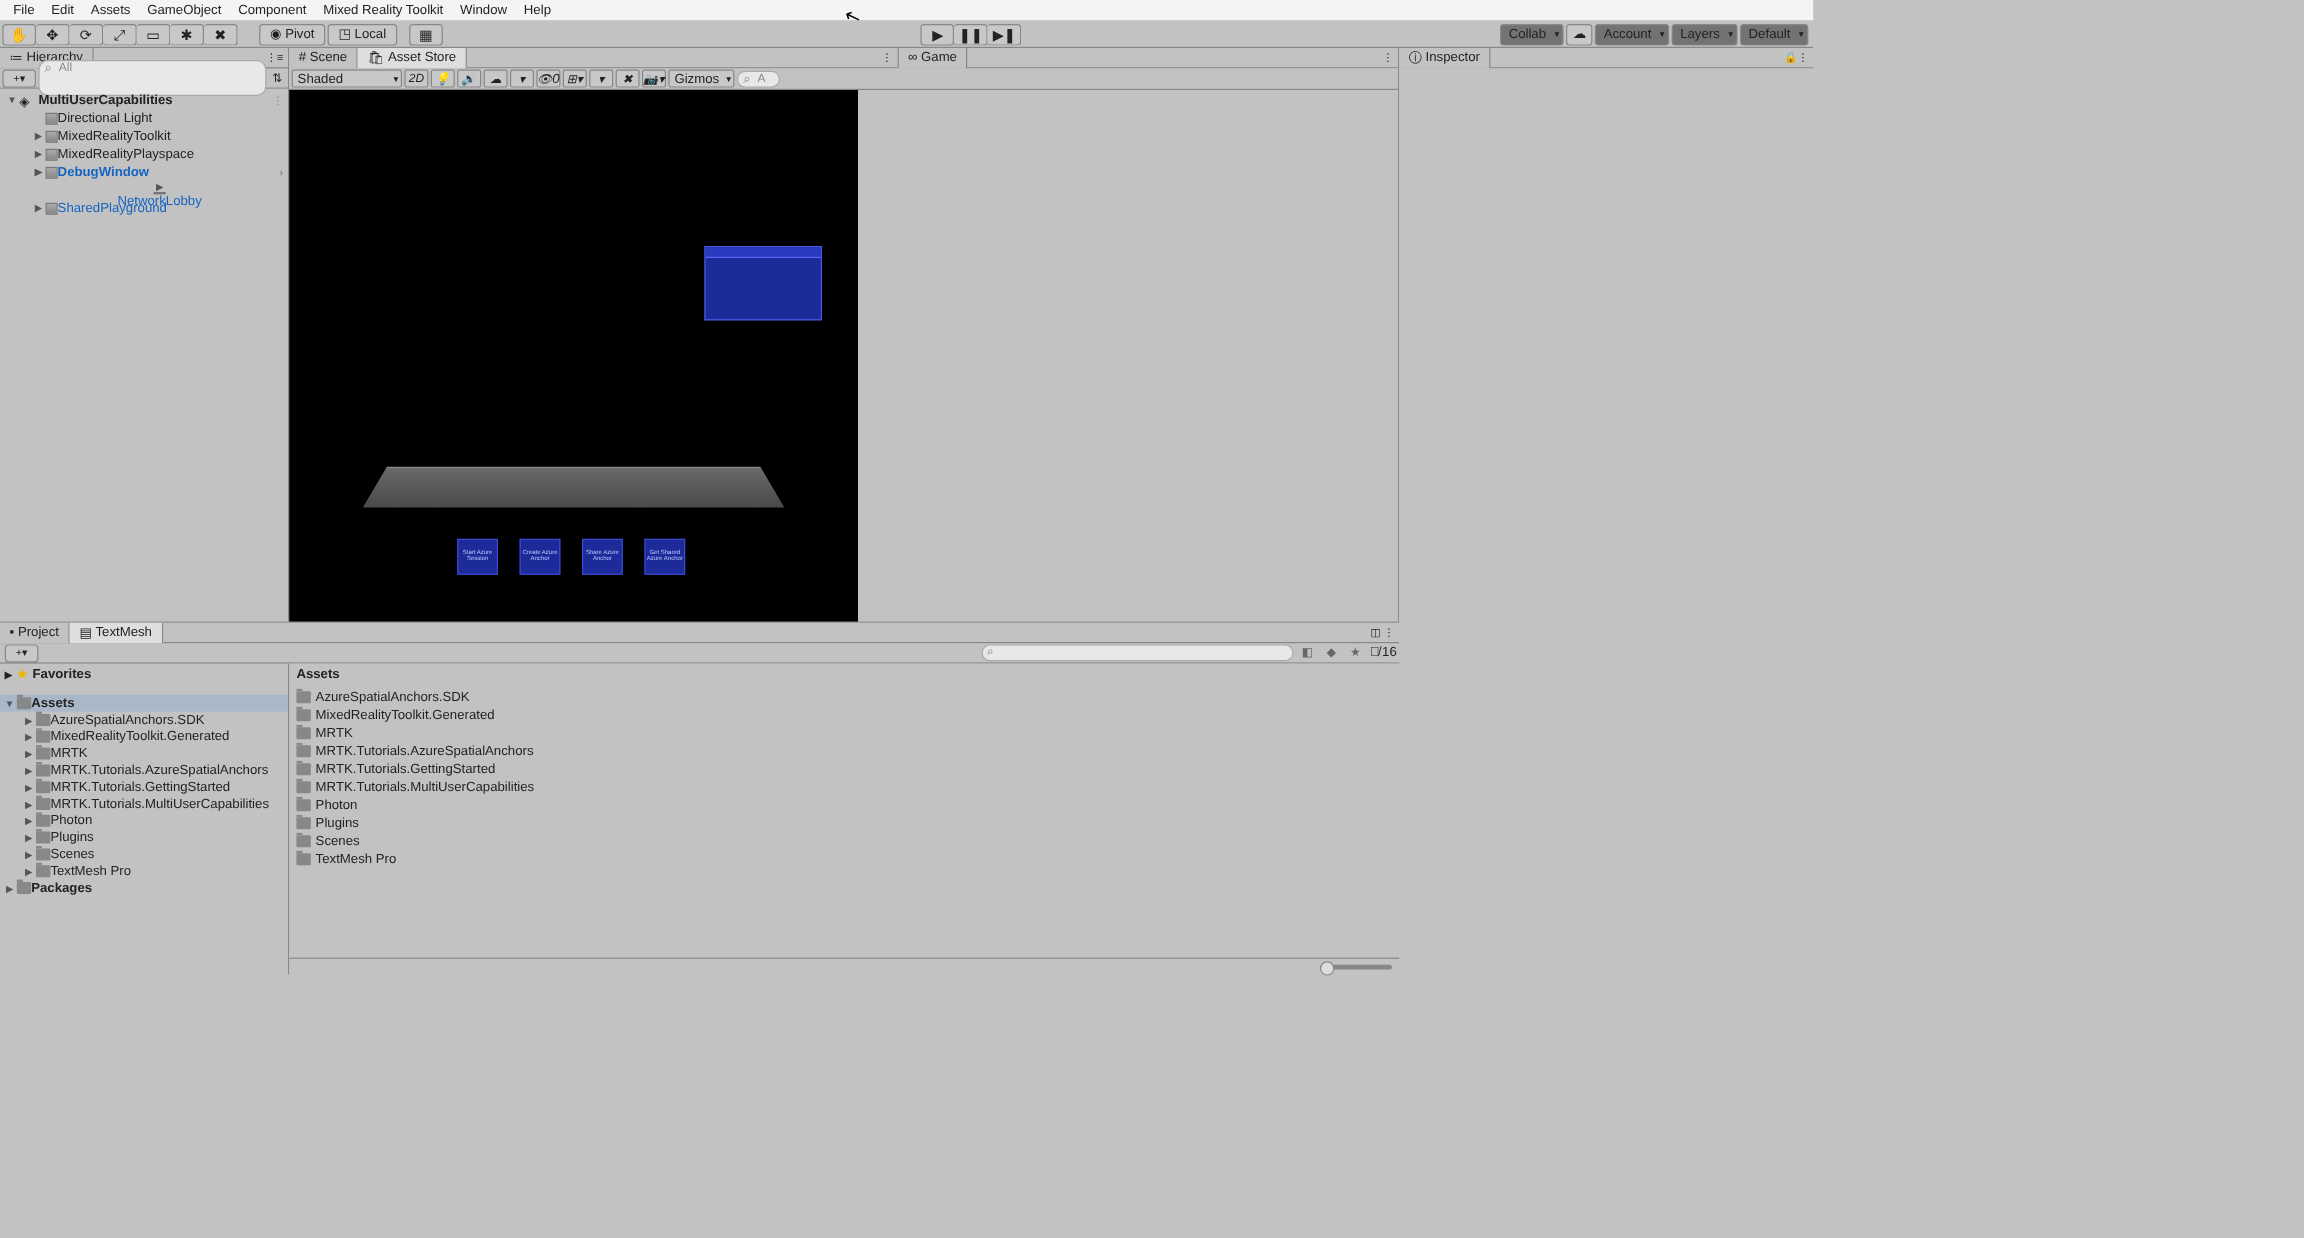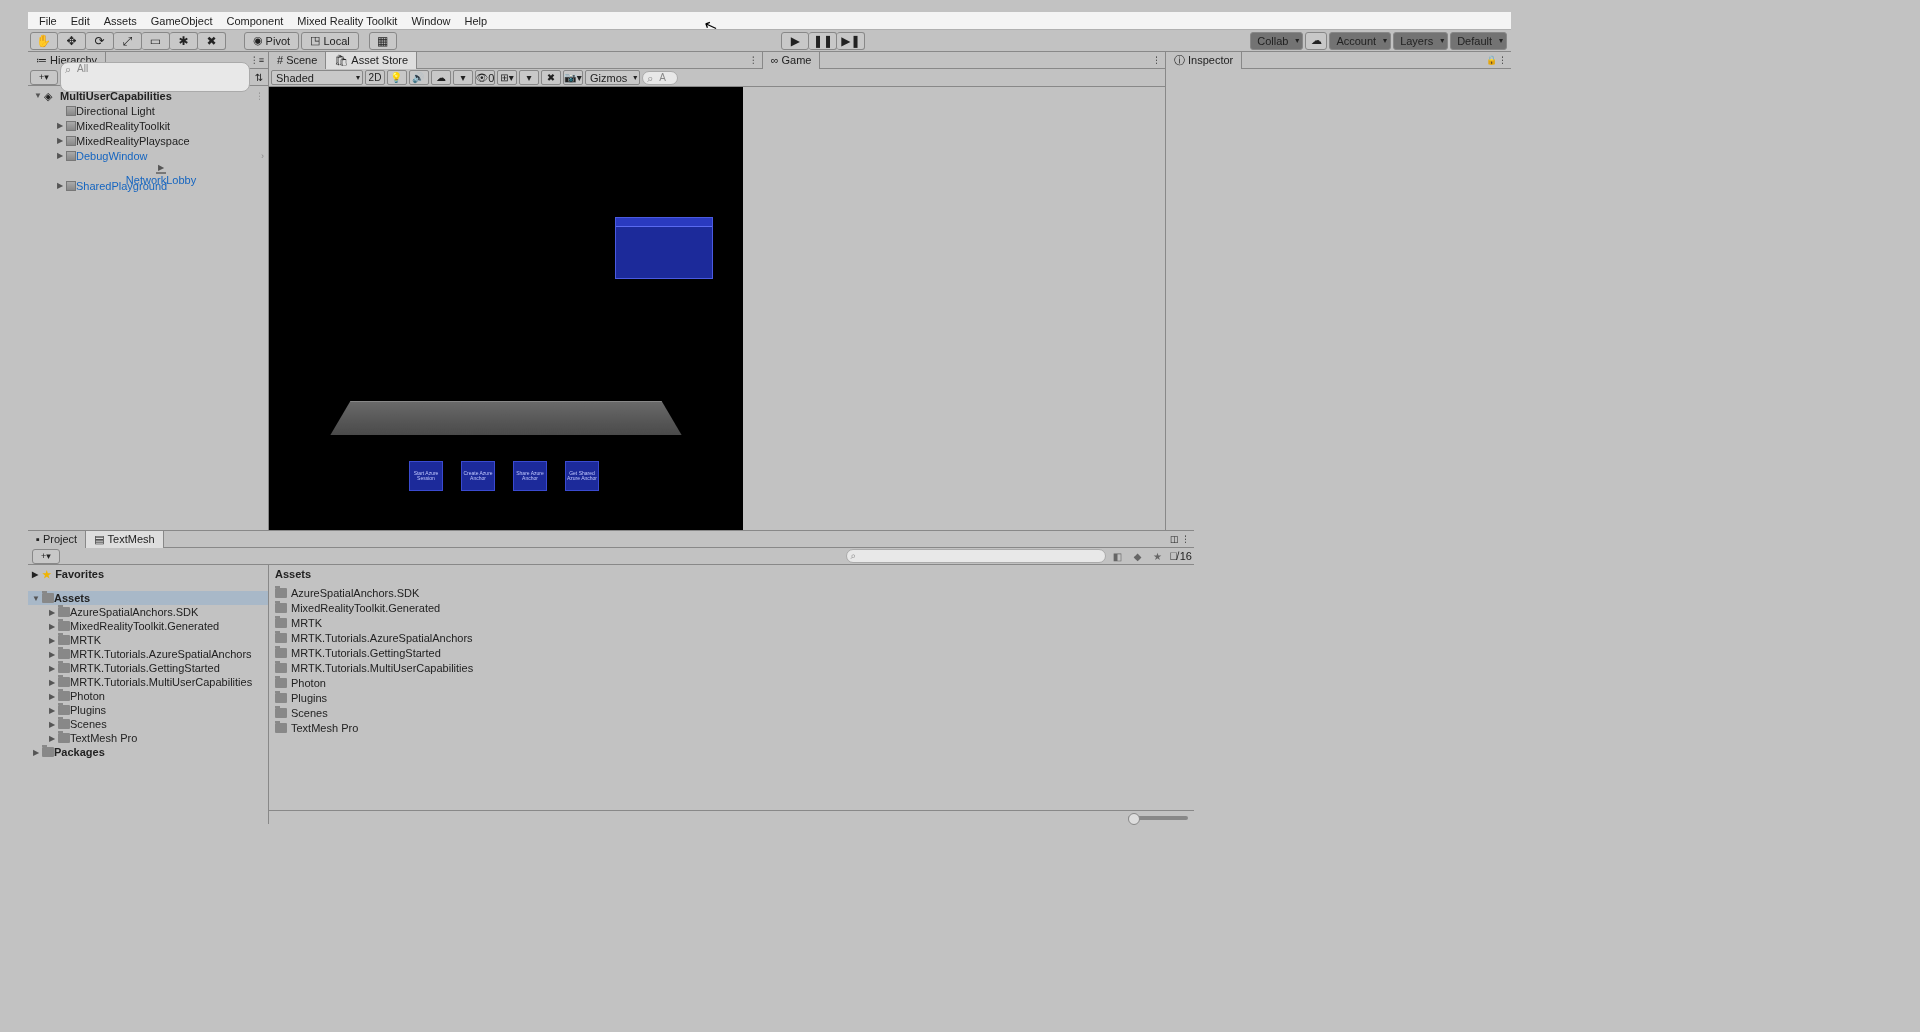"File" .app { padding-left: 28px -> none; top: 12px -> 0 }
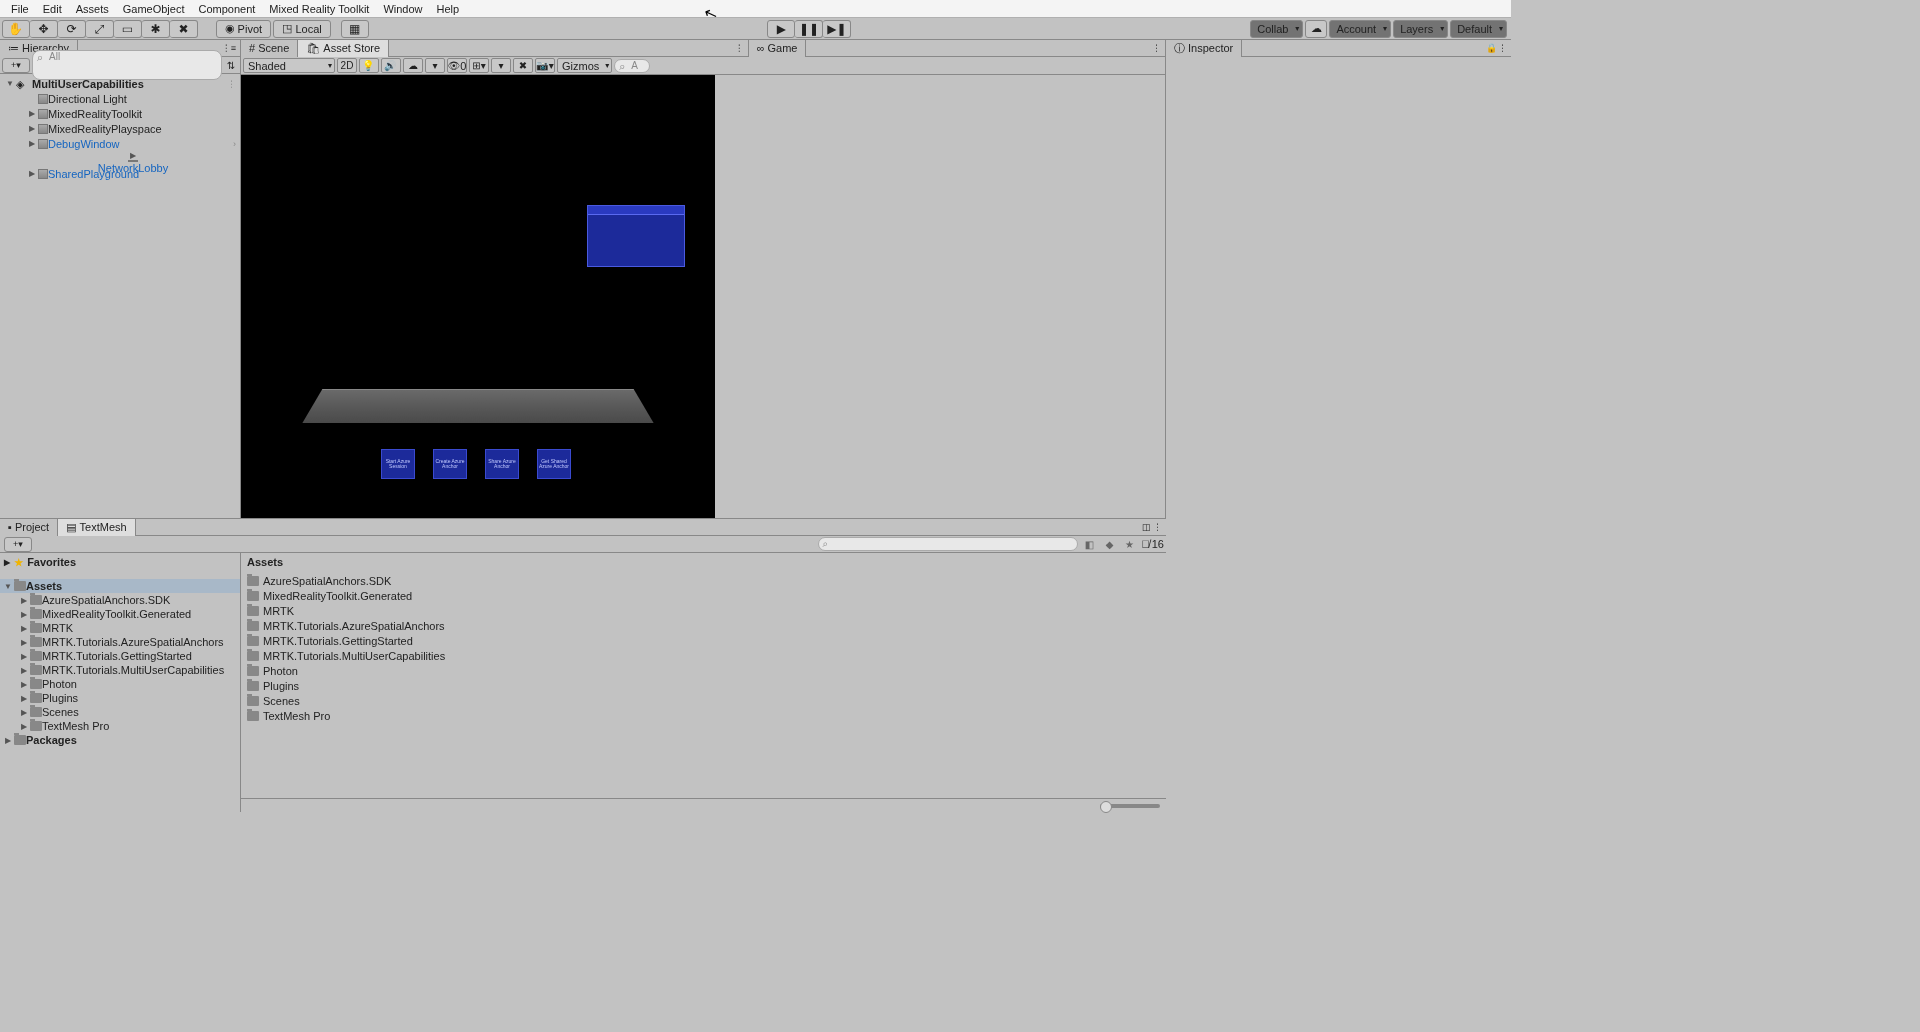"2D" .sm-btn { font-style: none -> italic }
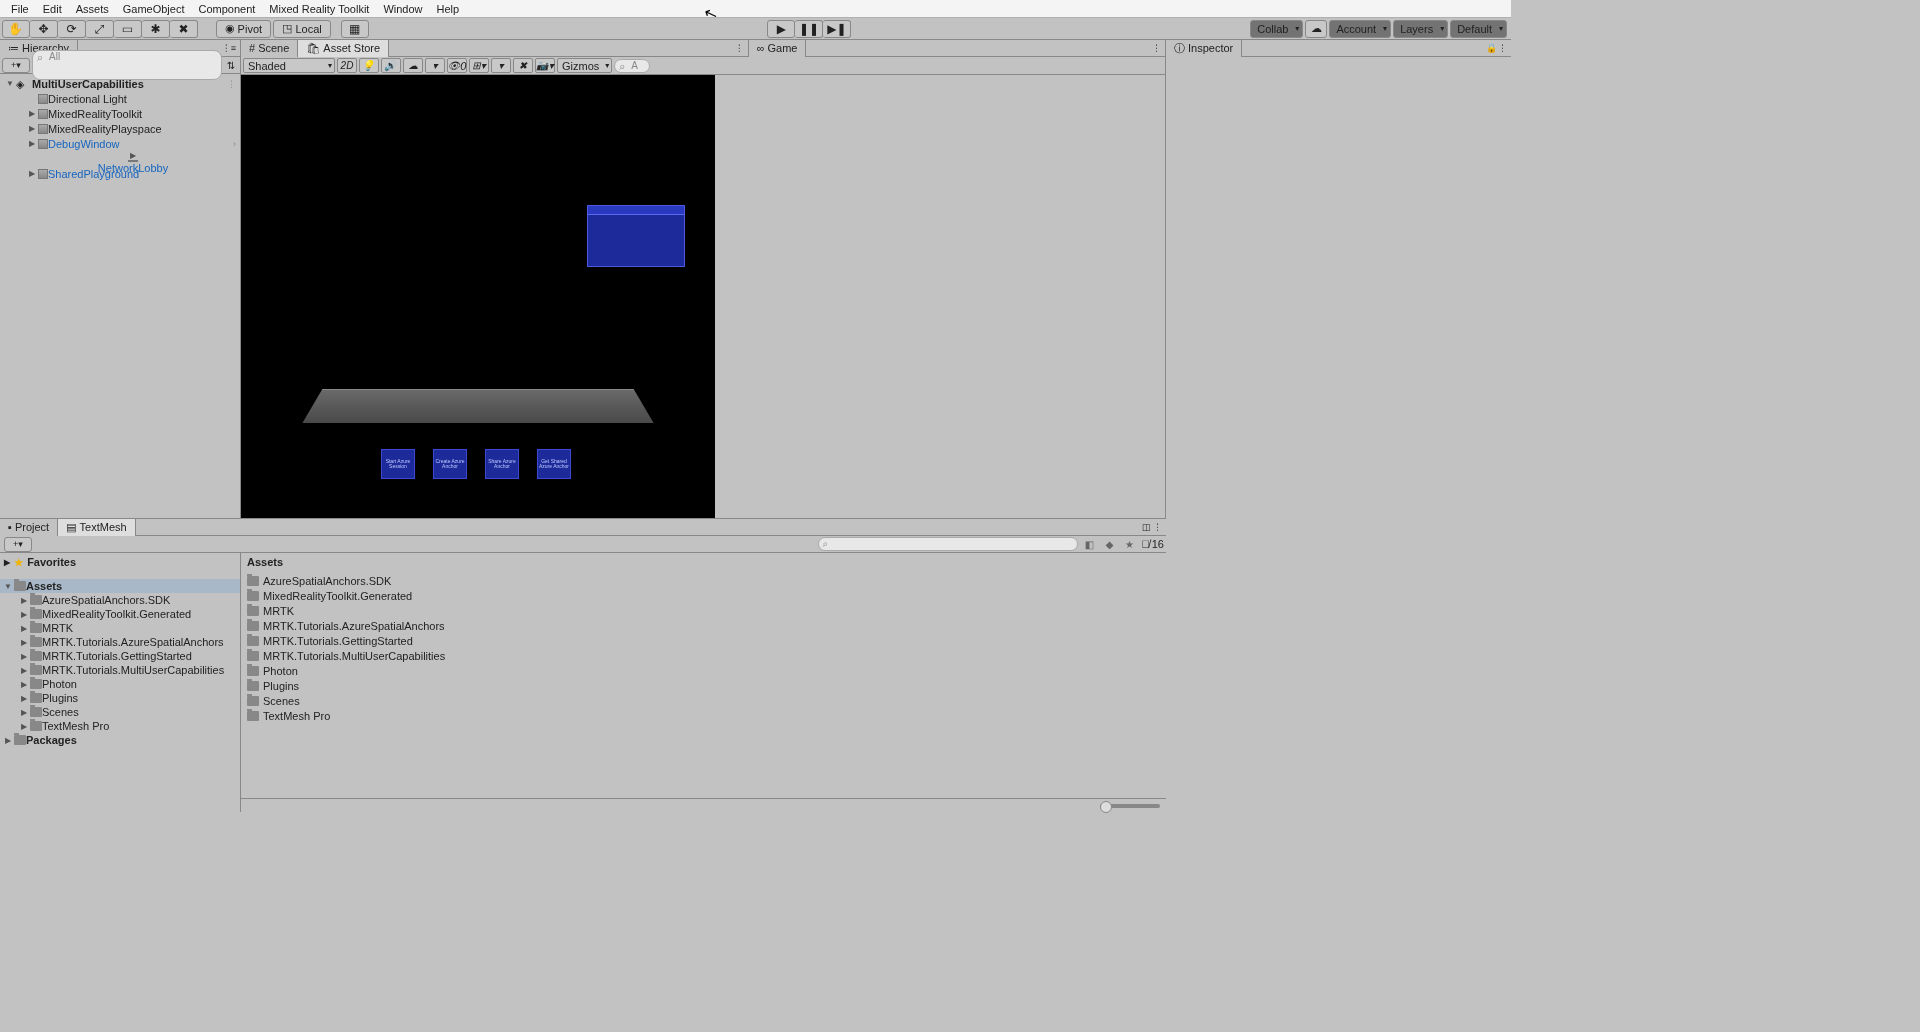"DebugWindow" div.tree-row { font-weight: none -> bold }
